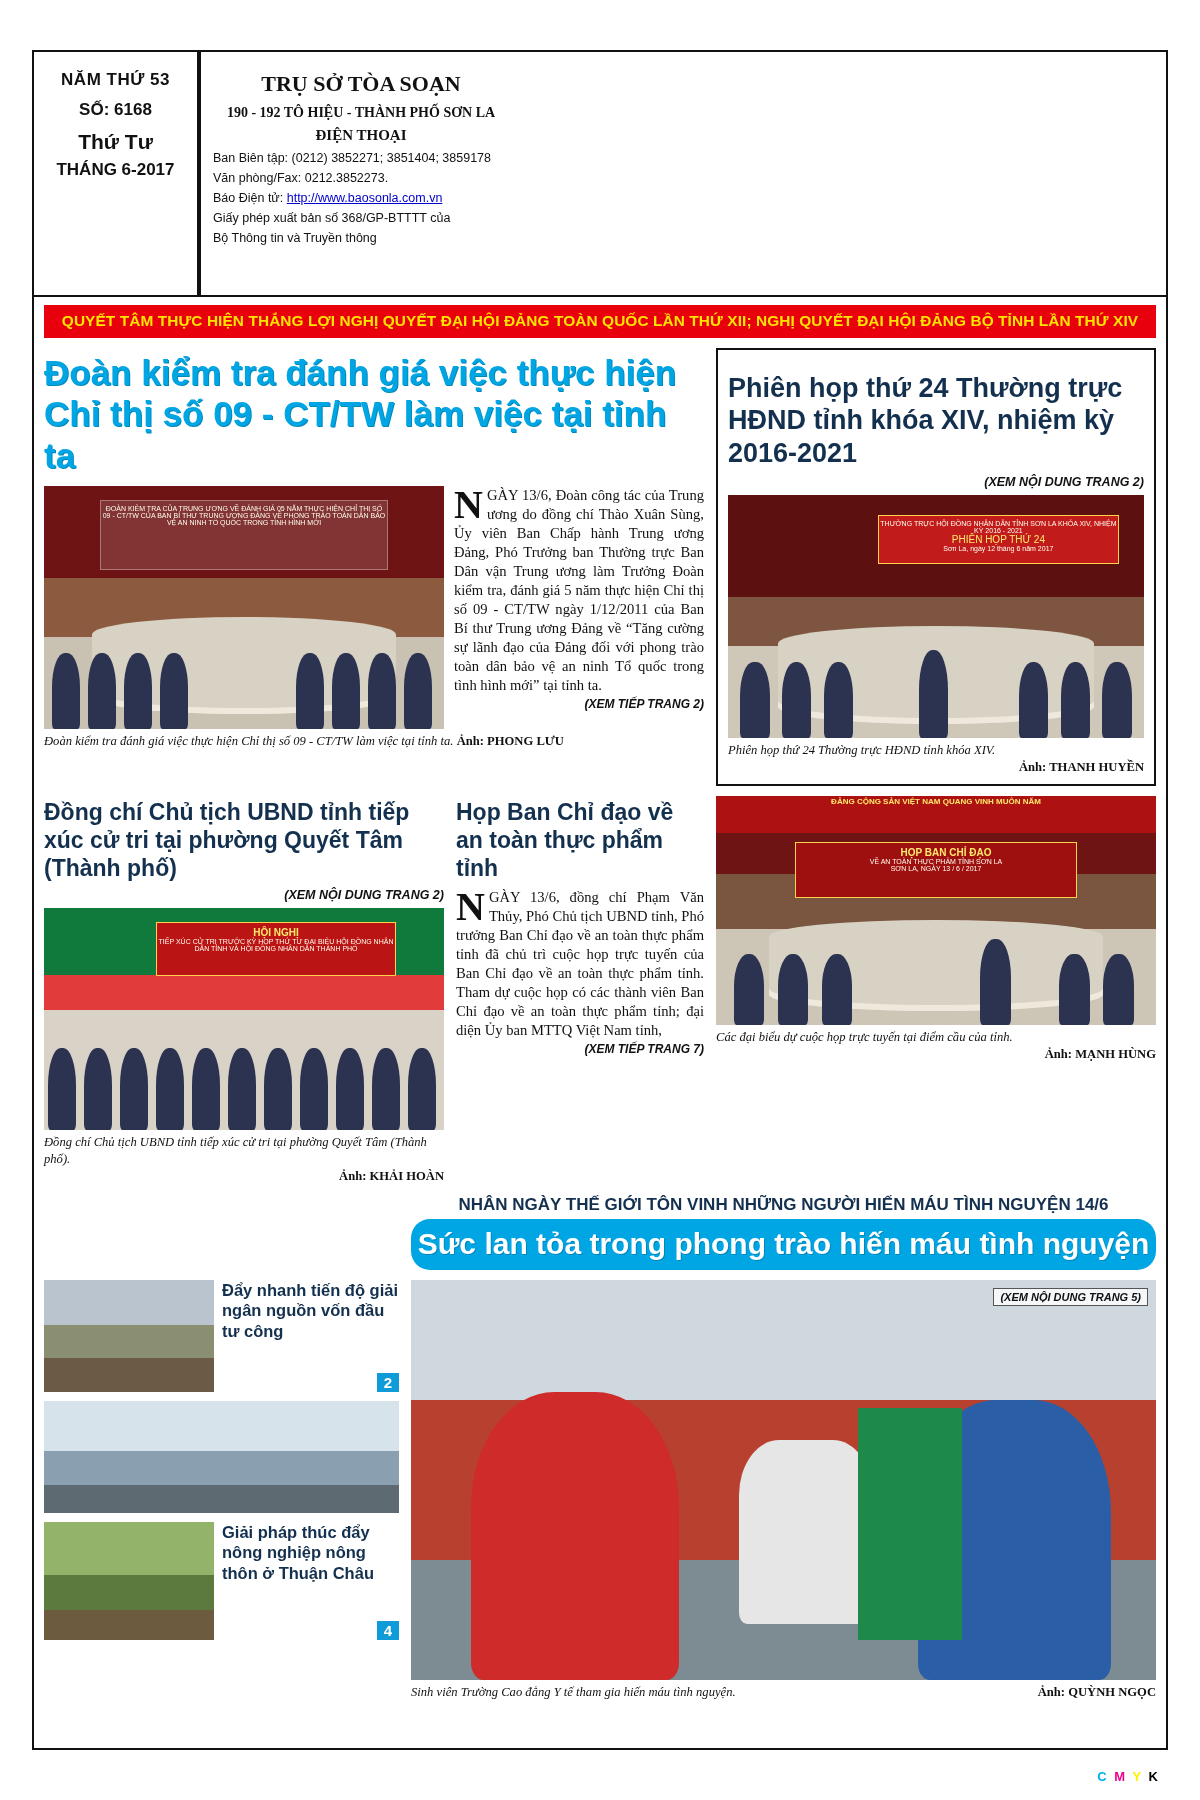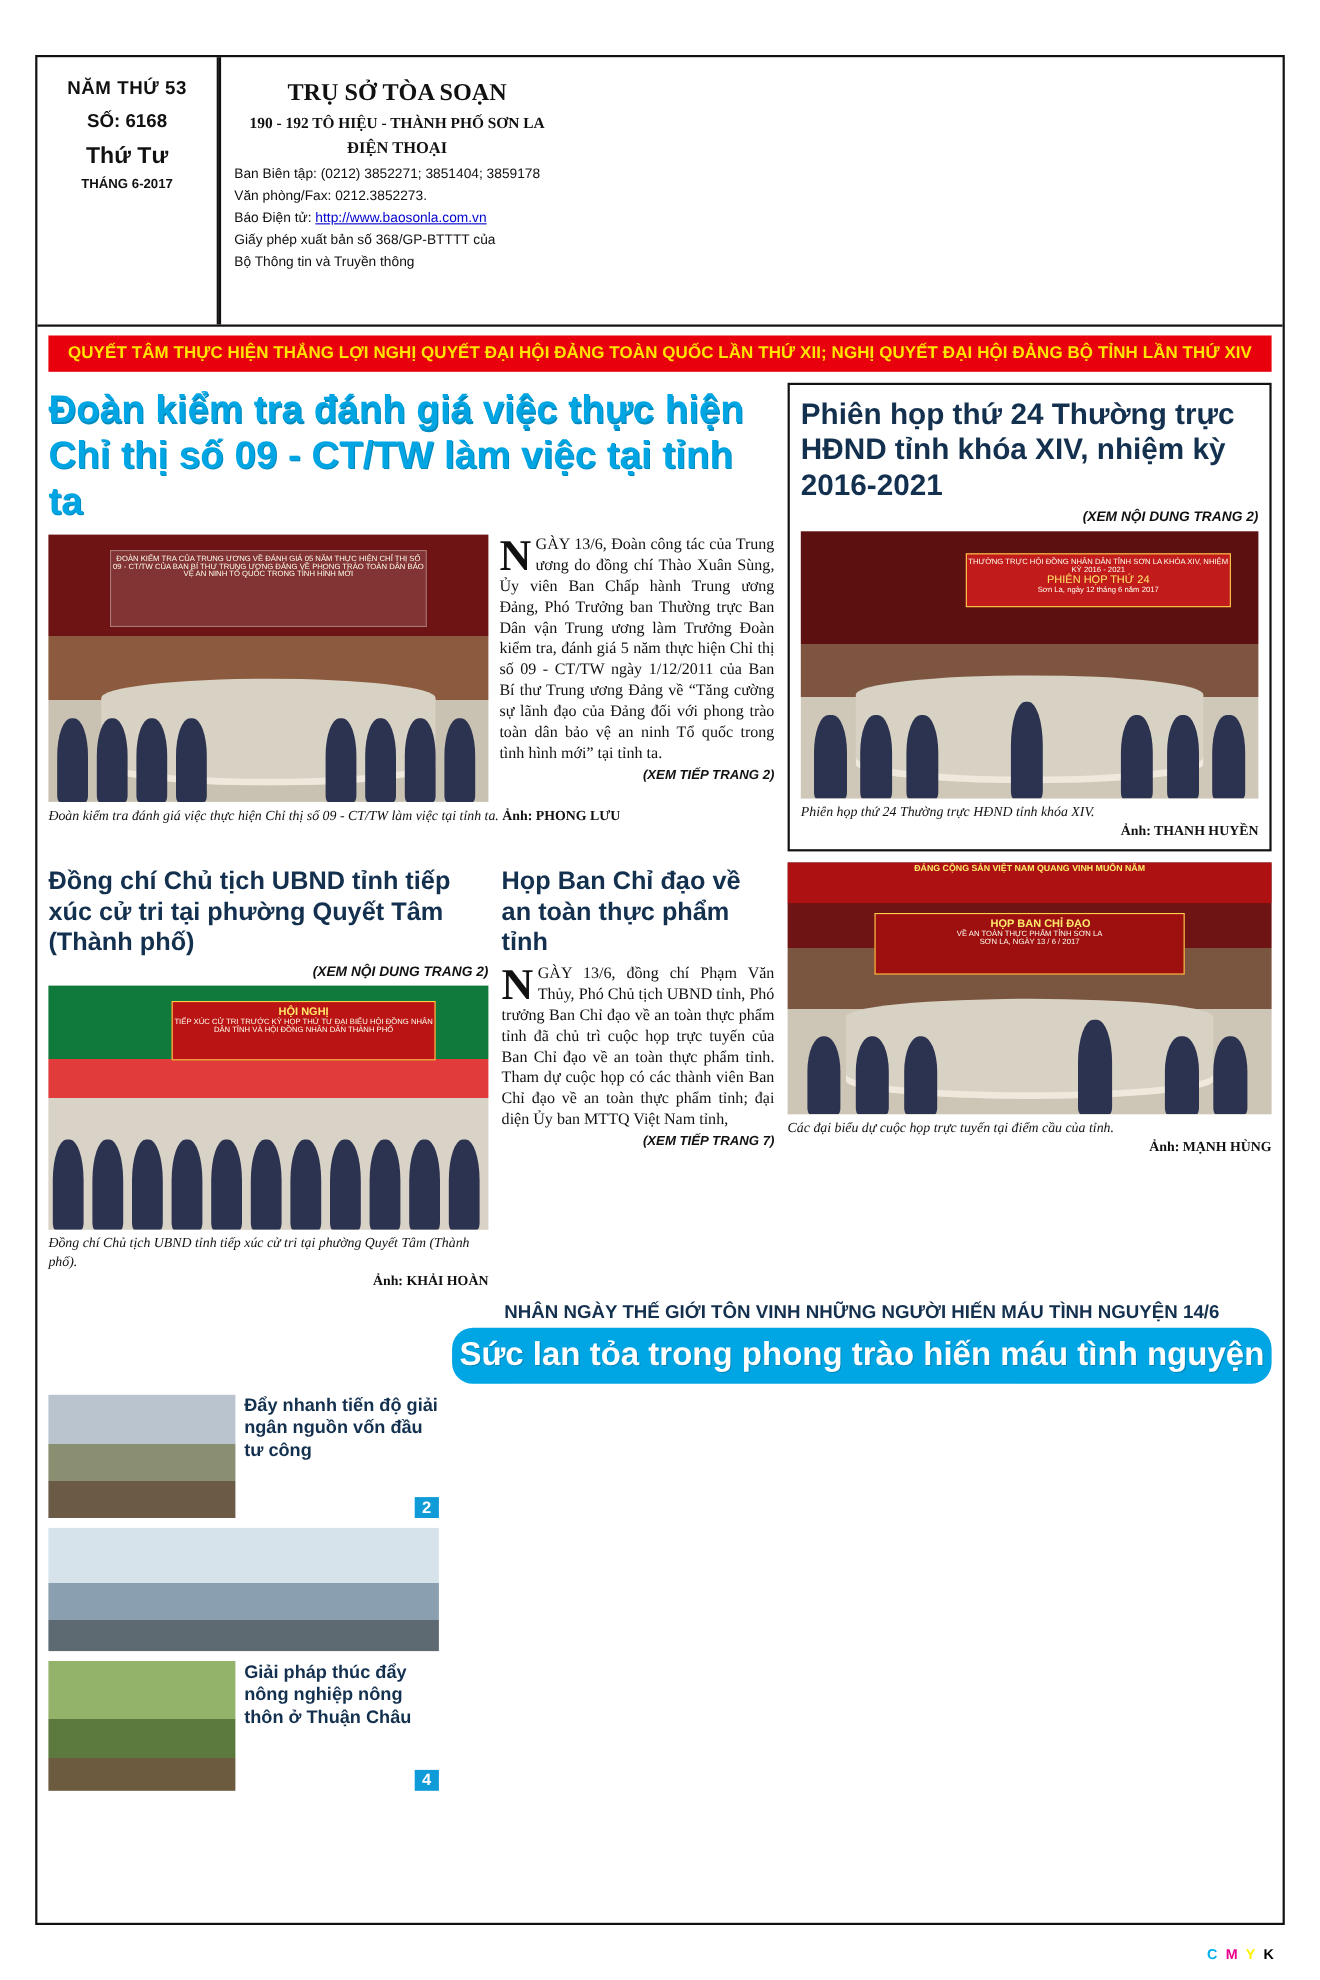"THÁNG 6-2017" .mast-left .l5 { font-size: 12px -> 17px }
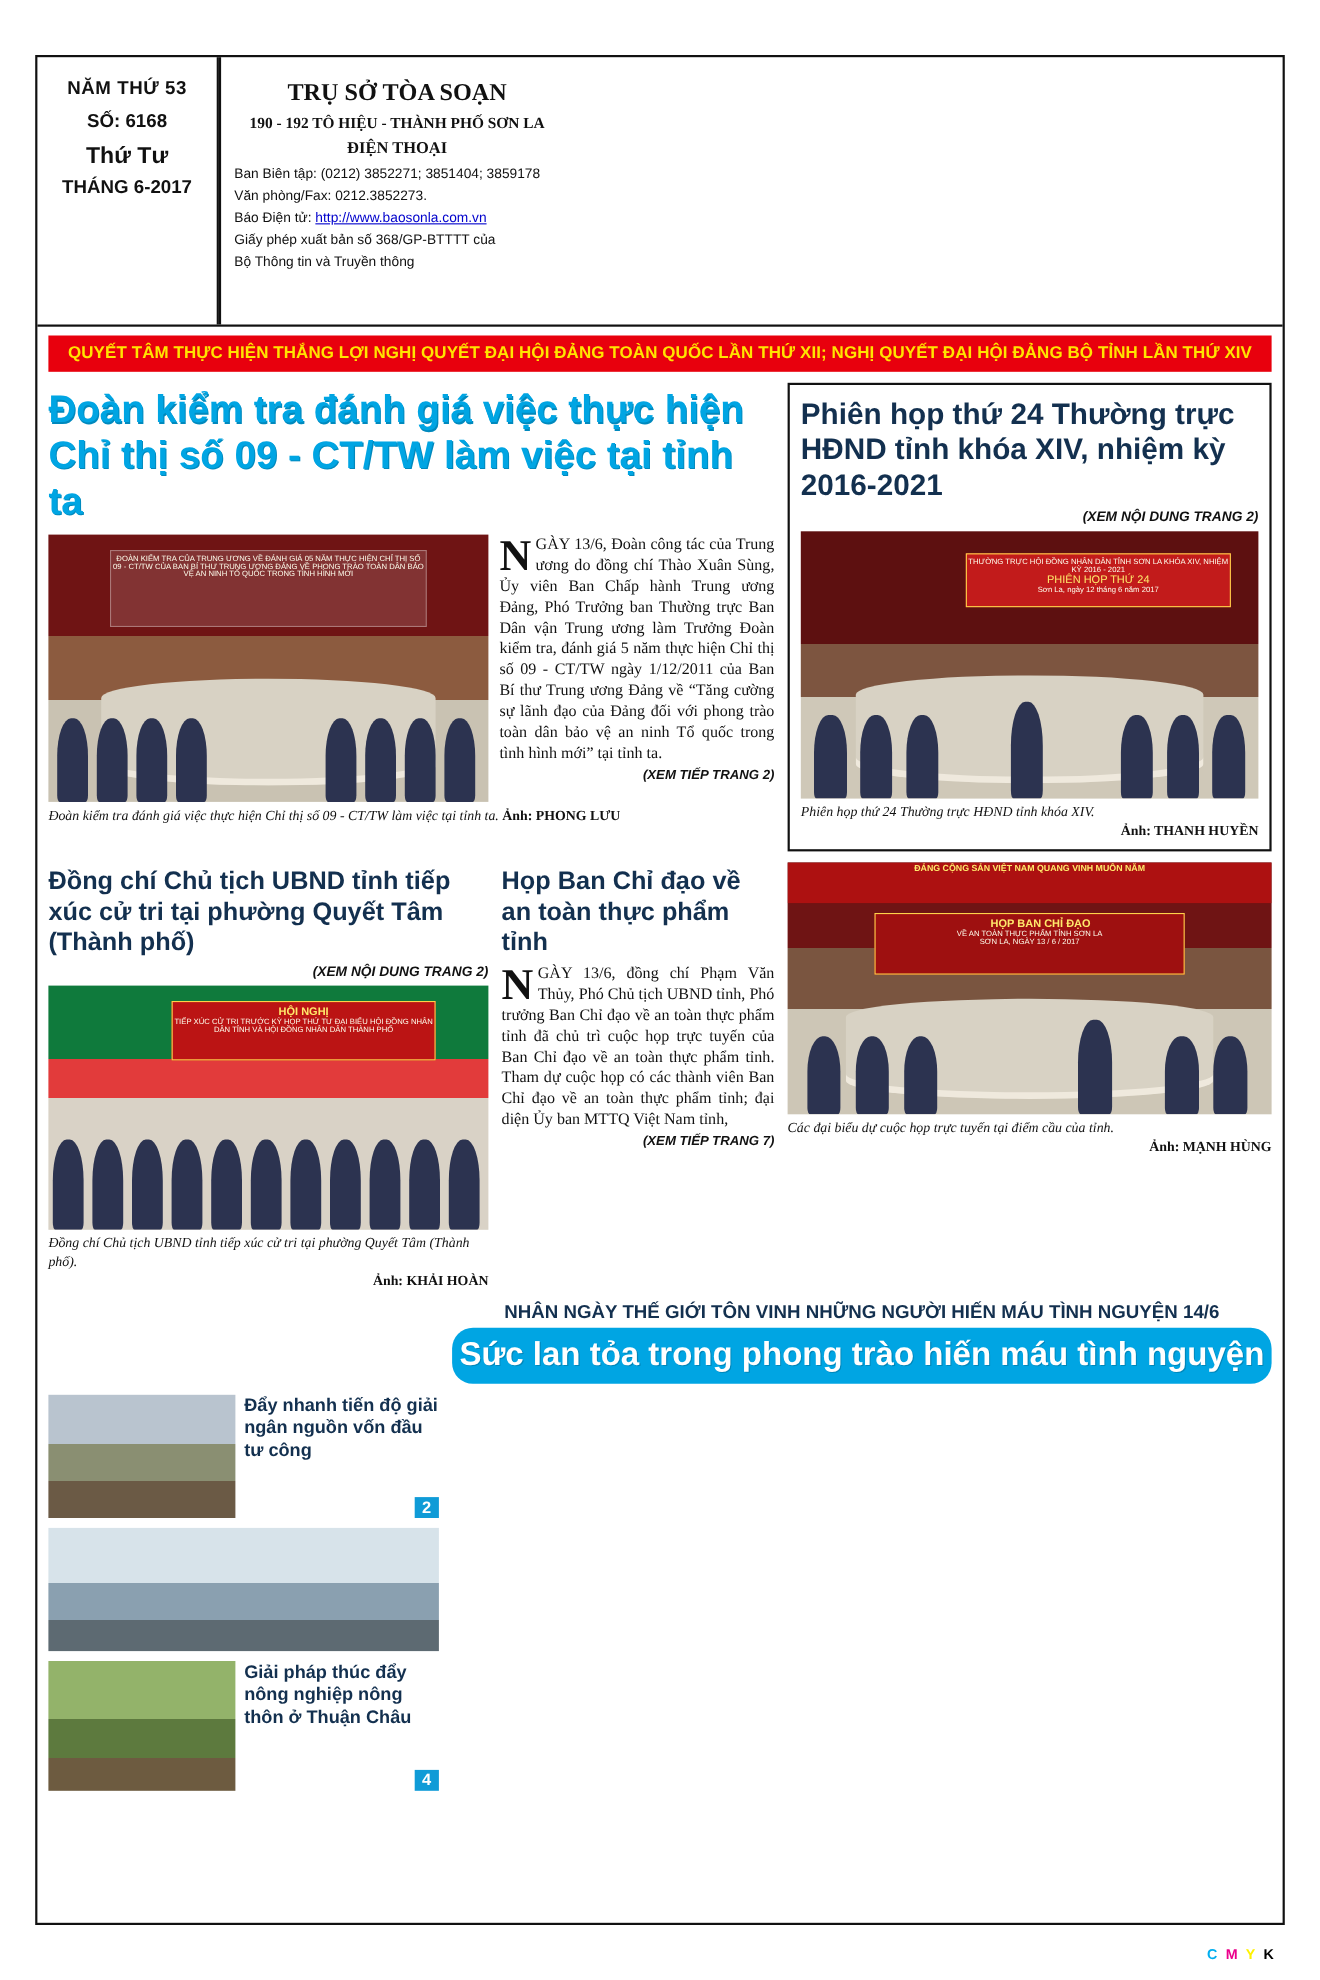"Phiên họp thứ 24 Thường" div { padding: 8px 10px 8px 10px -> 20px 10px 8px 10px }
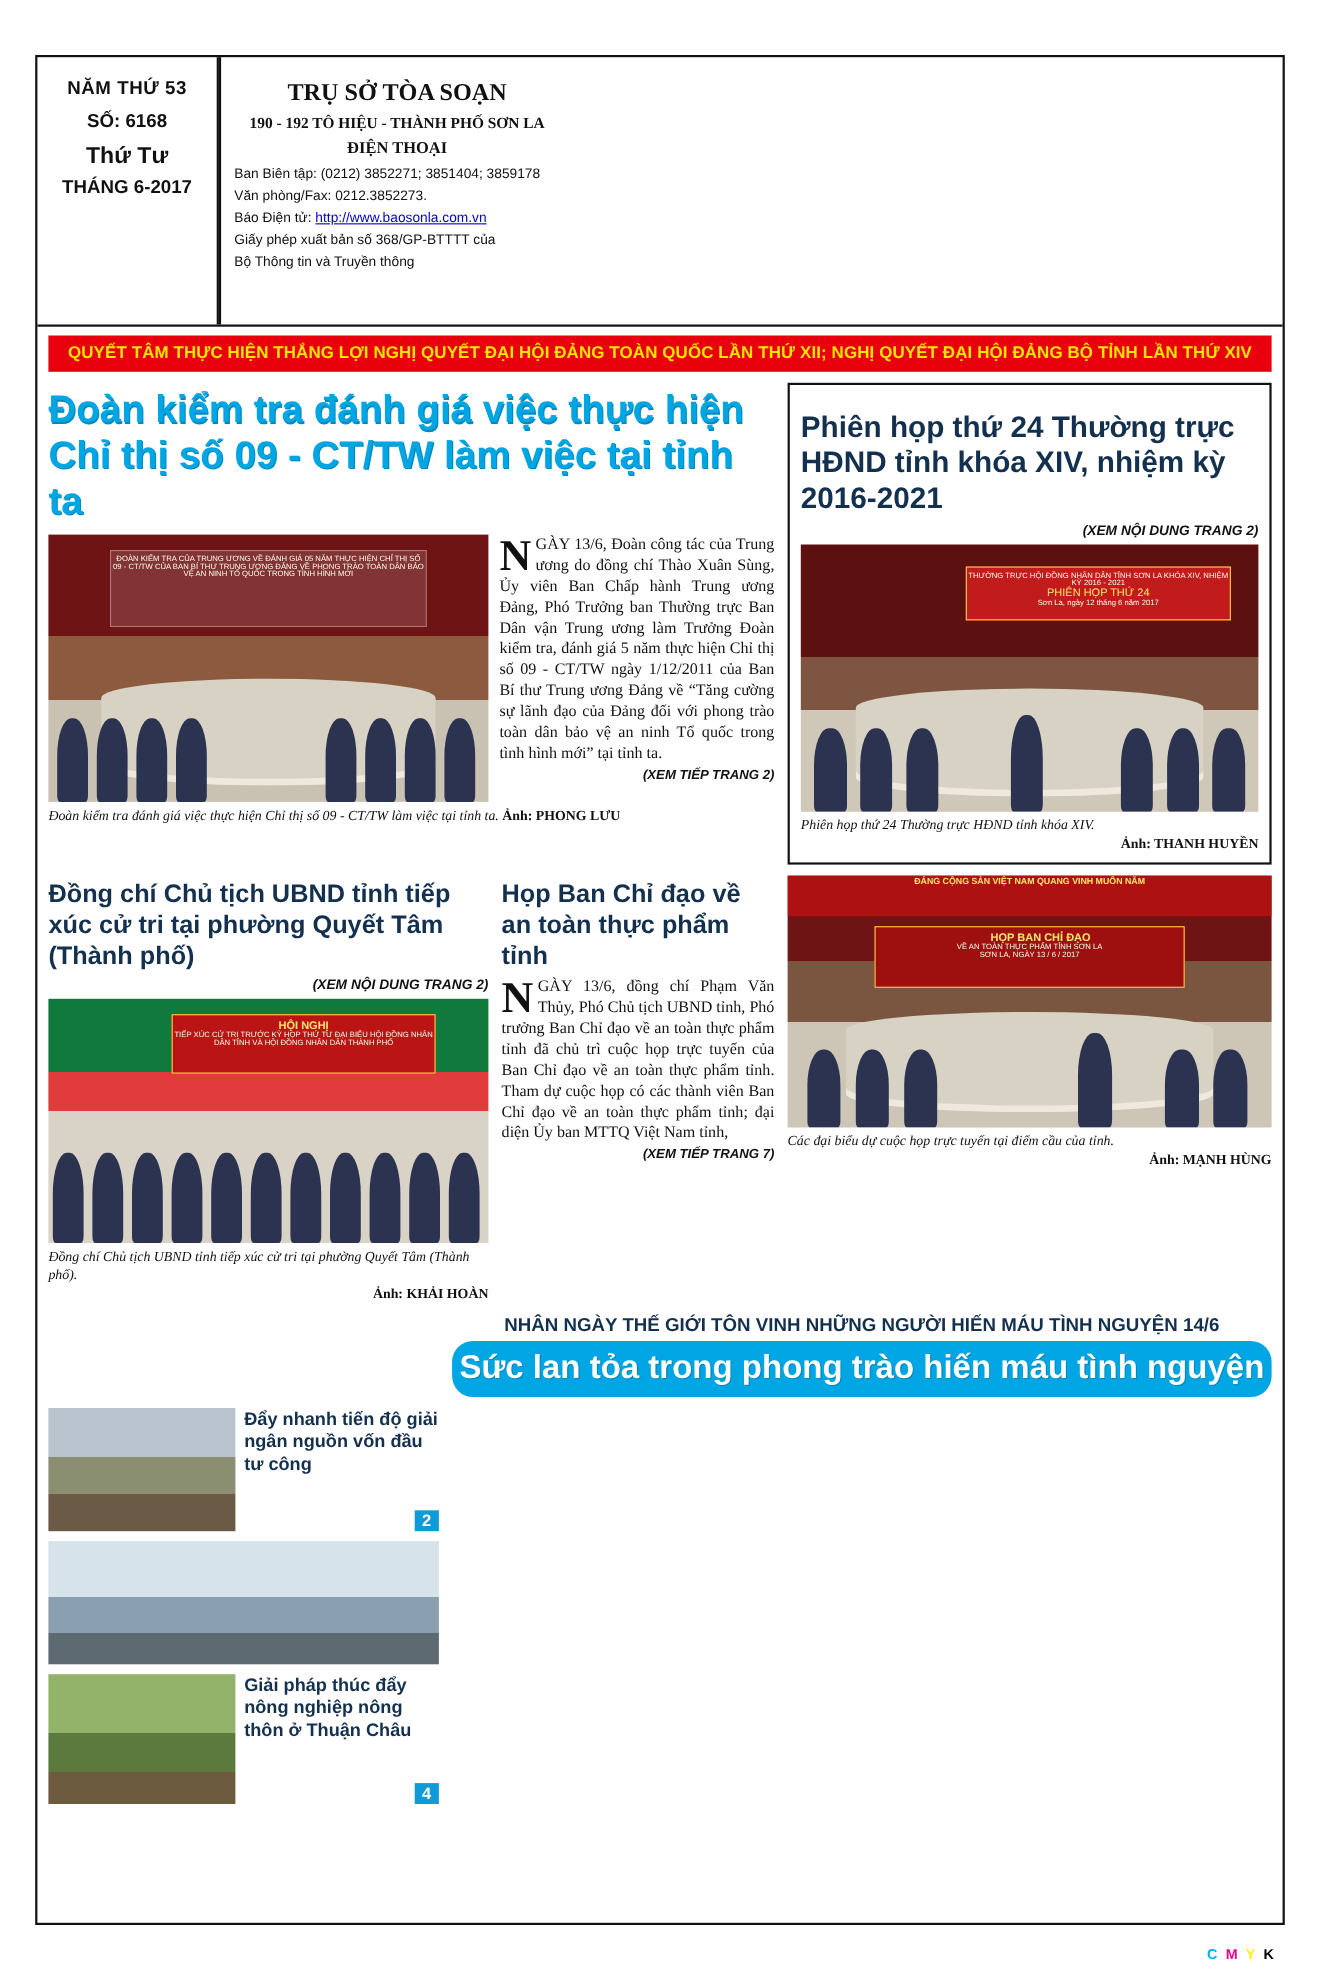"(XEM NỘI DUNG TRANG 5)" div { html: none -> <div> <div> <div>(XEM NỘI DUNG TRANG 5)</div> <div></div> <div></div> <div></div> <div></div> </div> <div> <span>Sinh viên Trường Cao đẳng Y tế tham gia hiến máu tình nguyện.</span> <span>Ảnh: QUỲNH NGỌC</span> </div> </div> }
